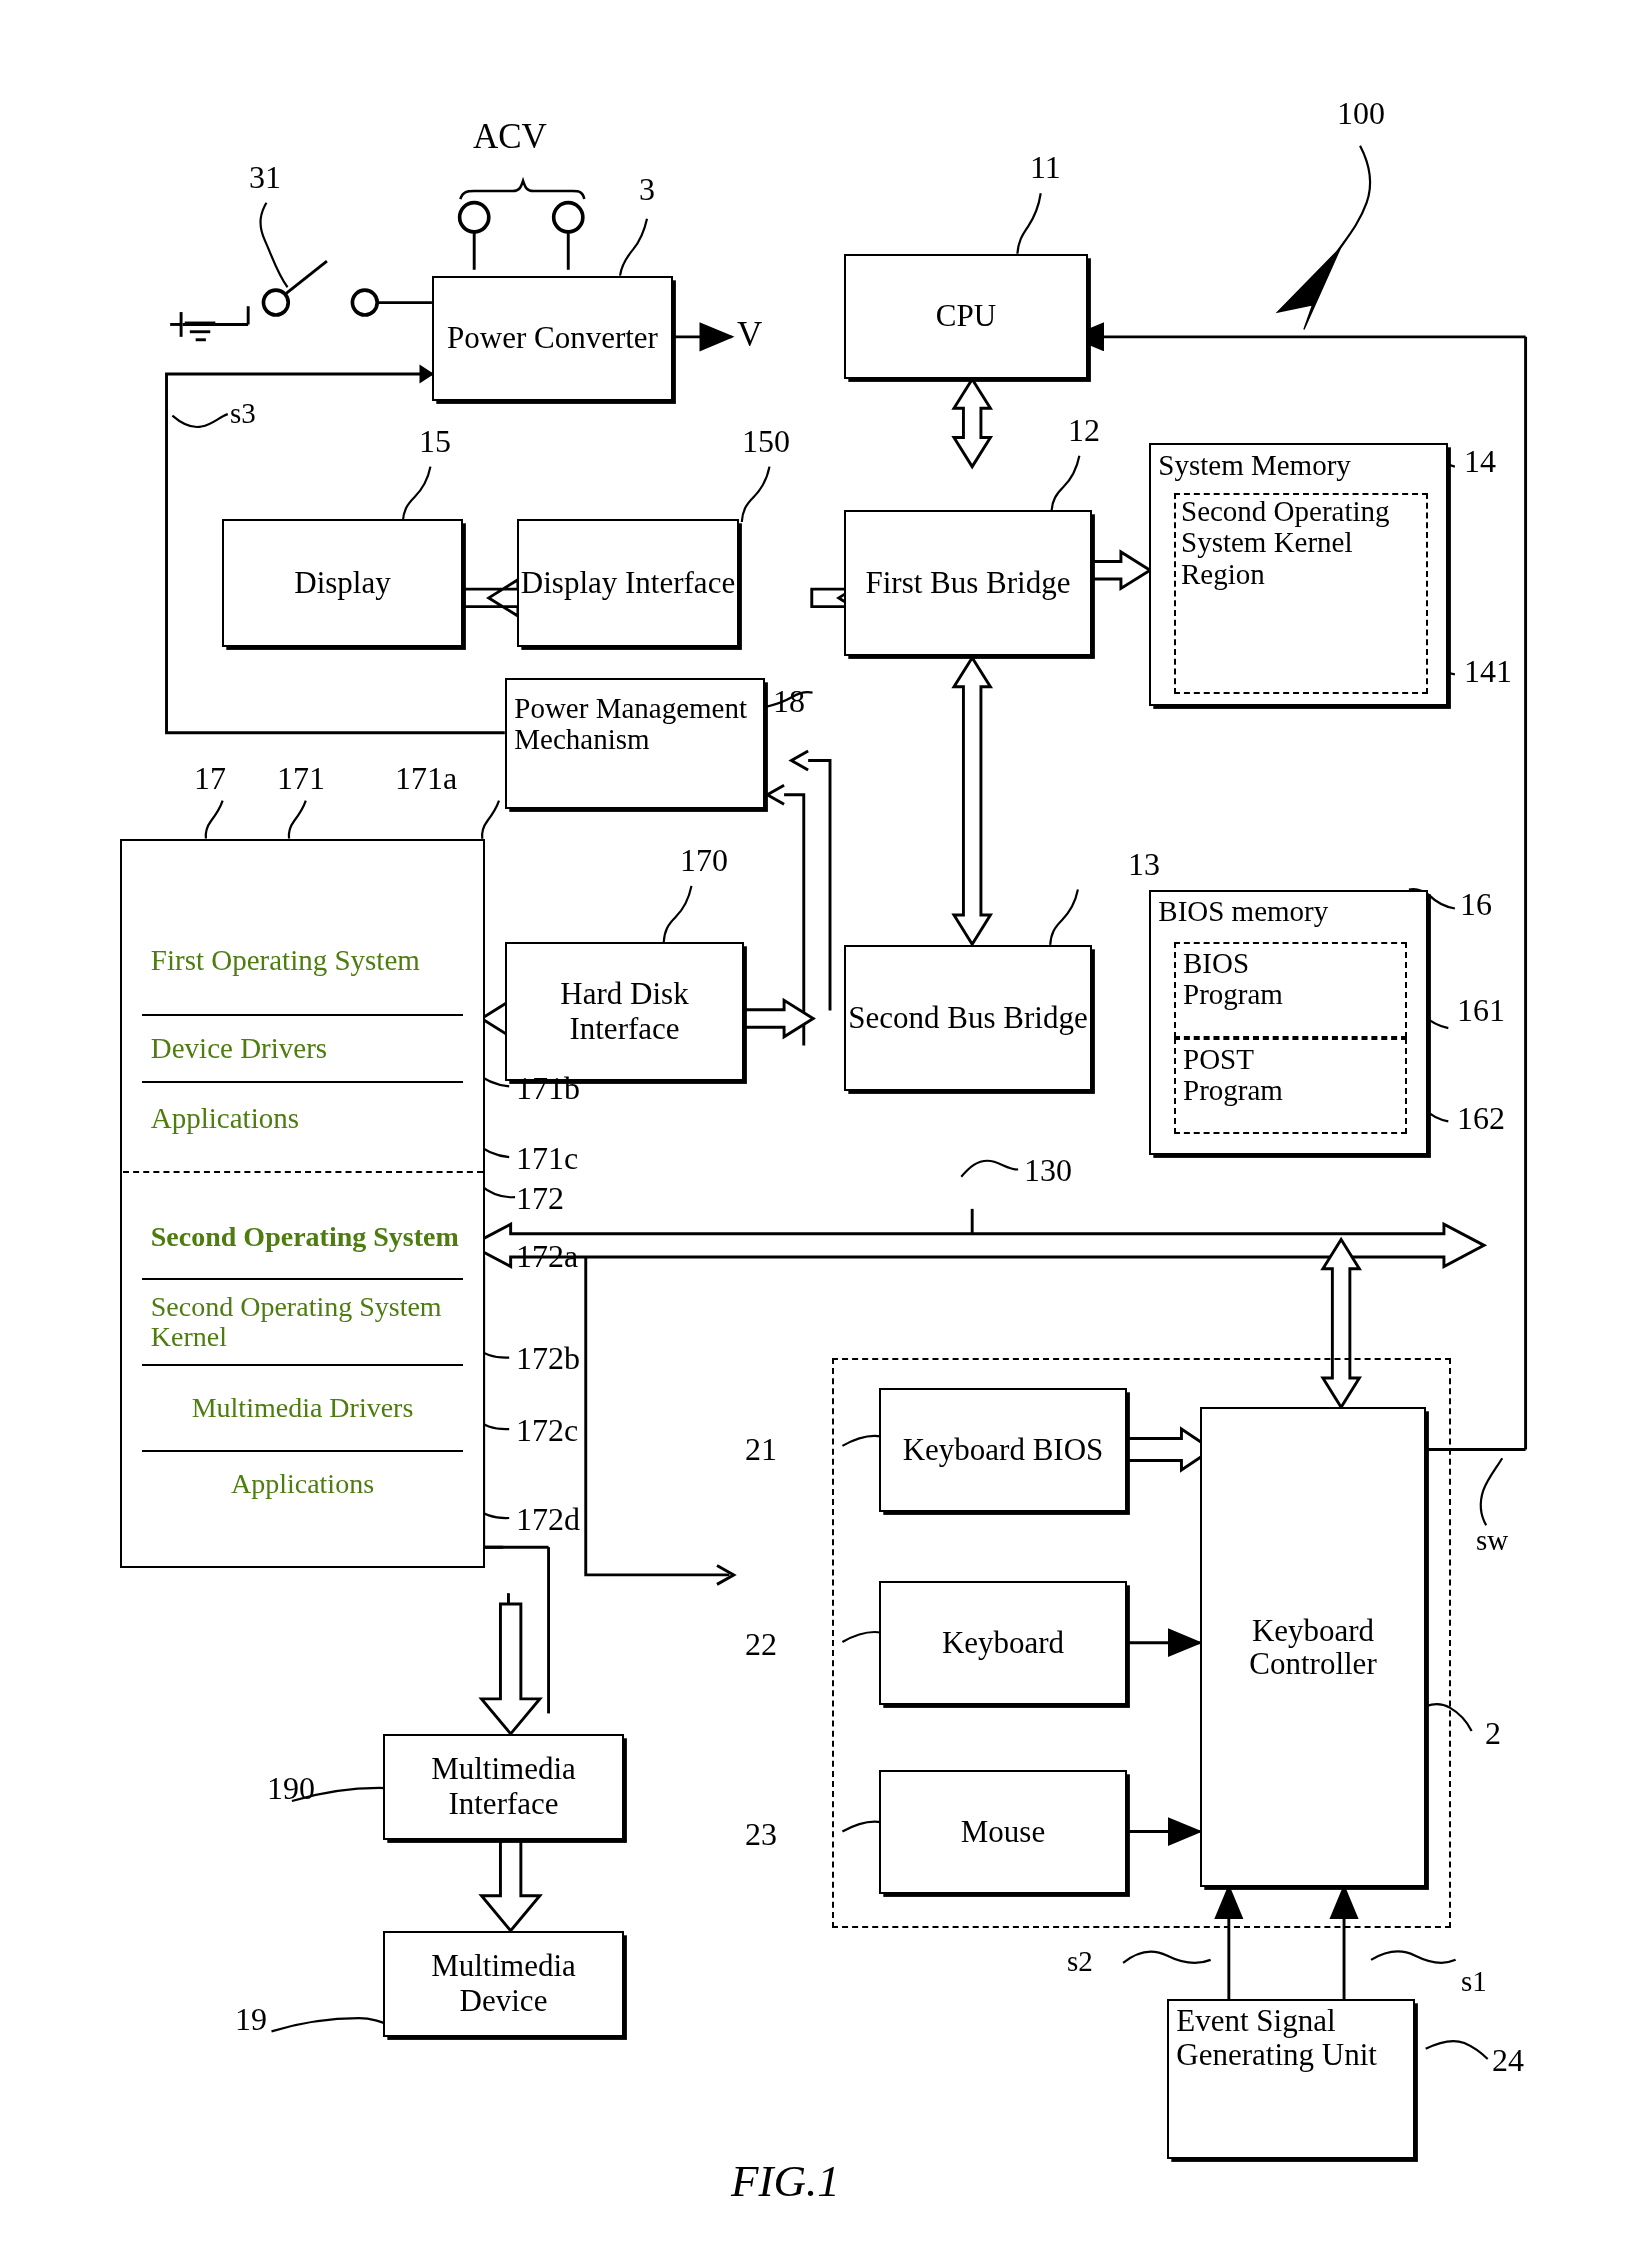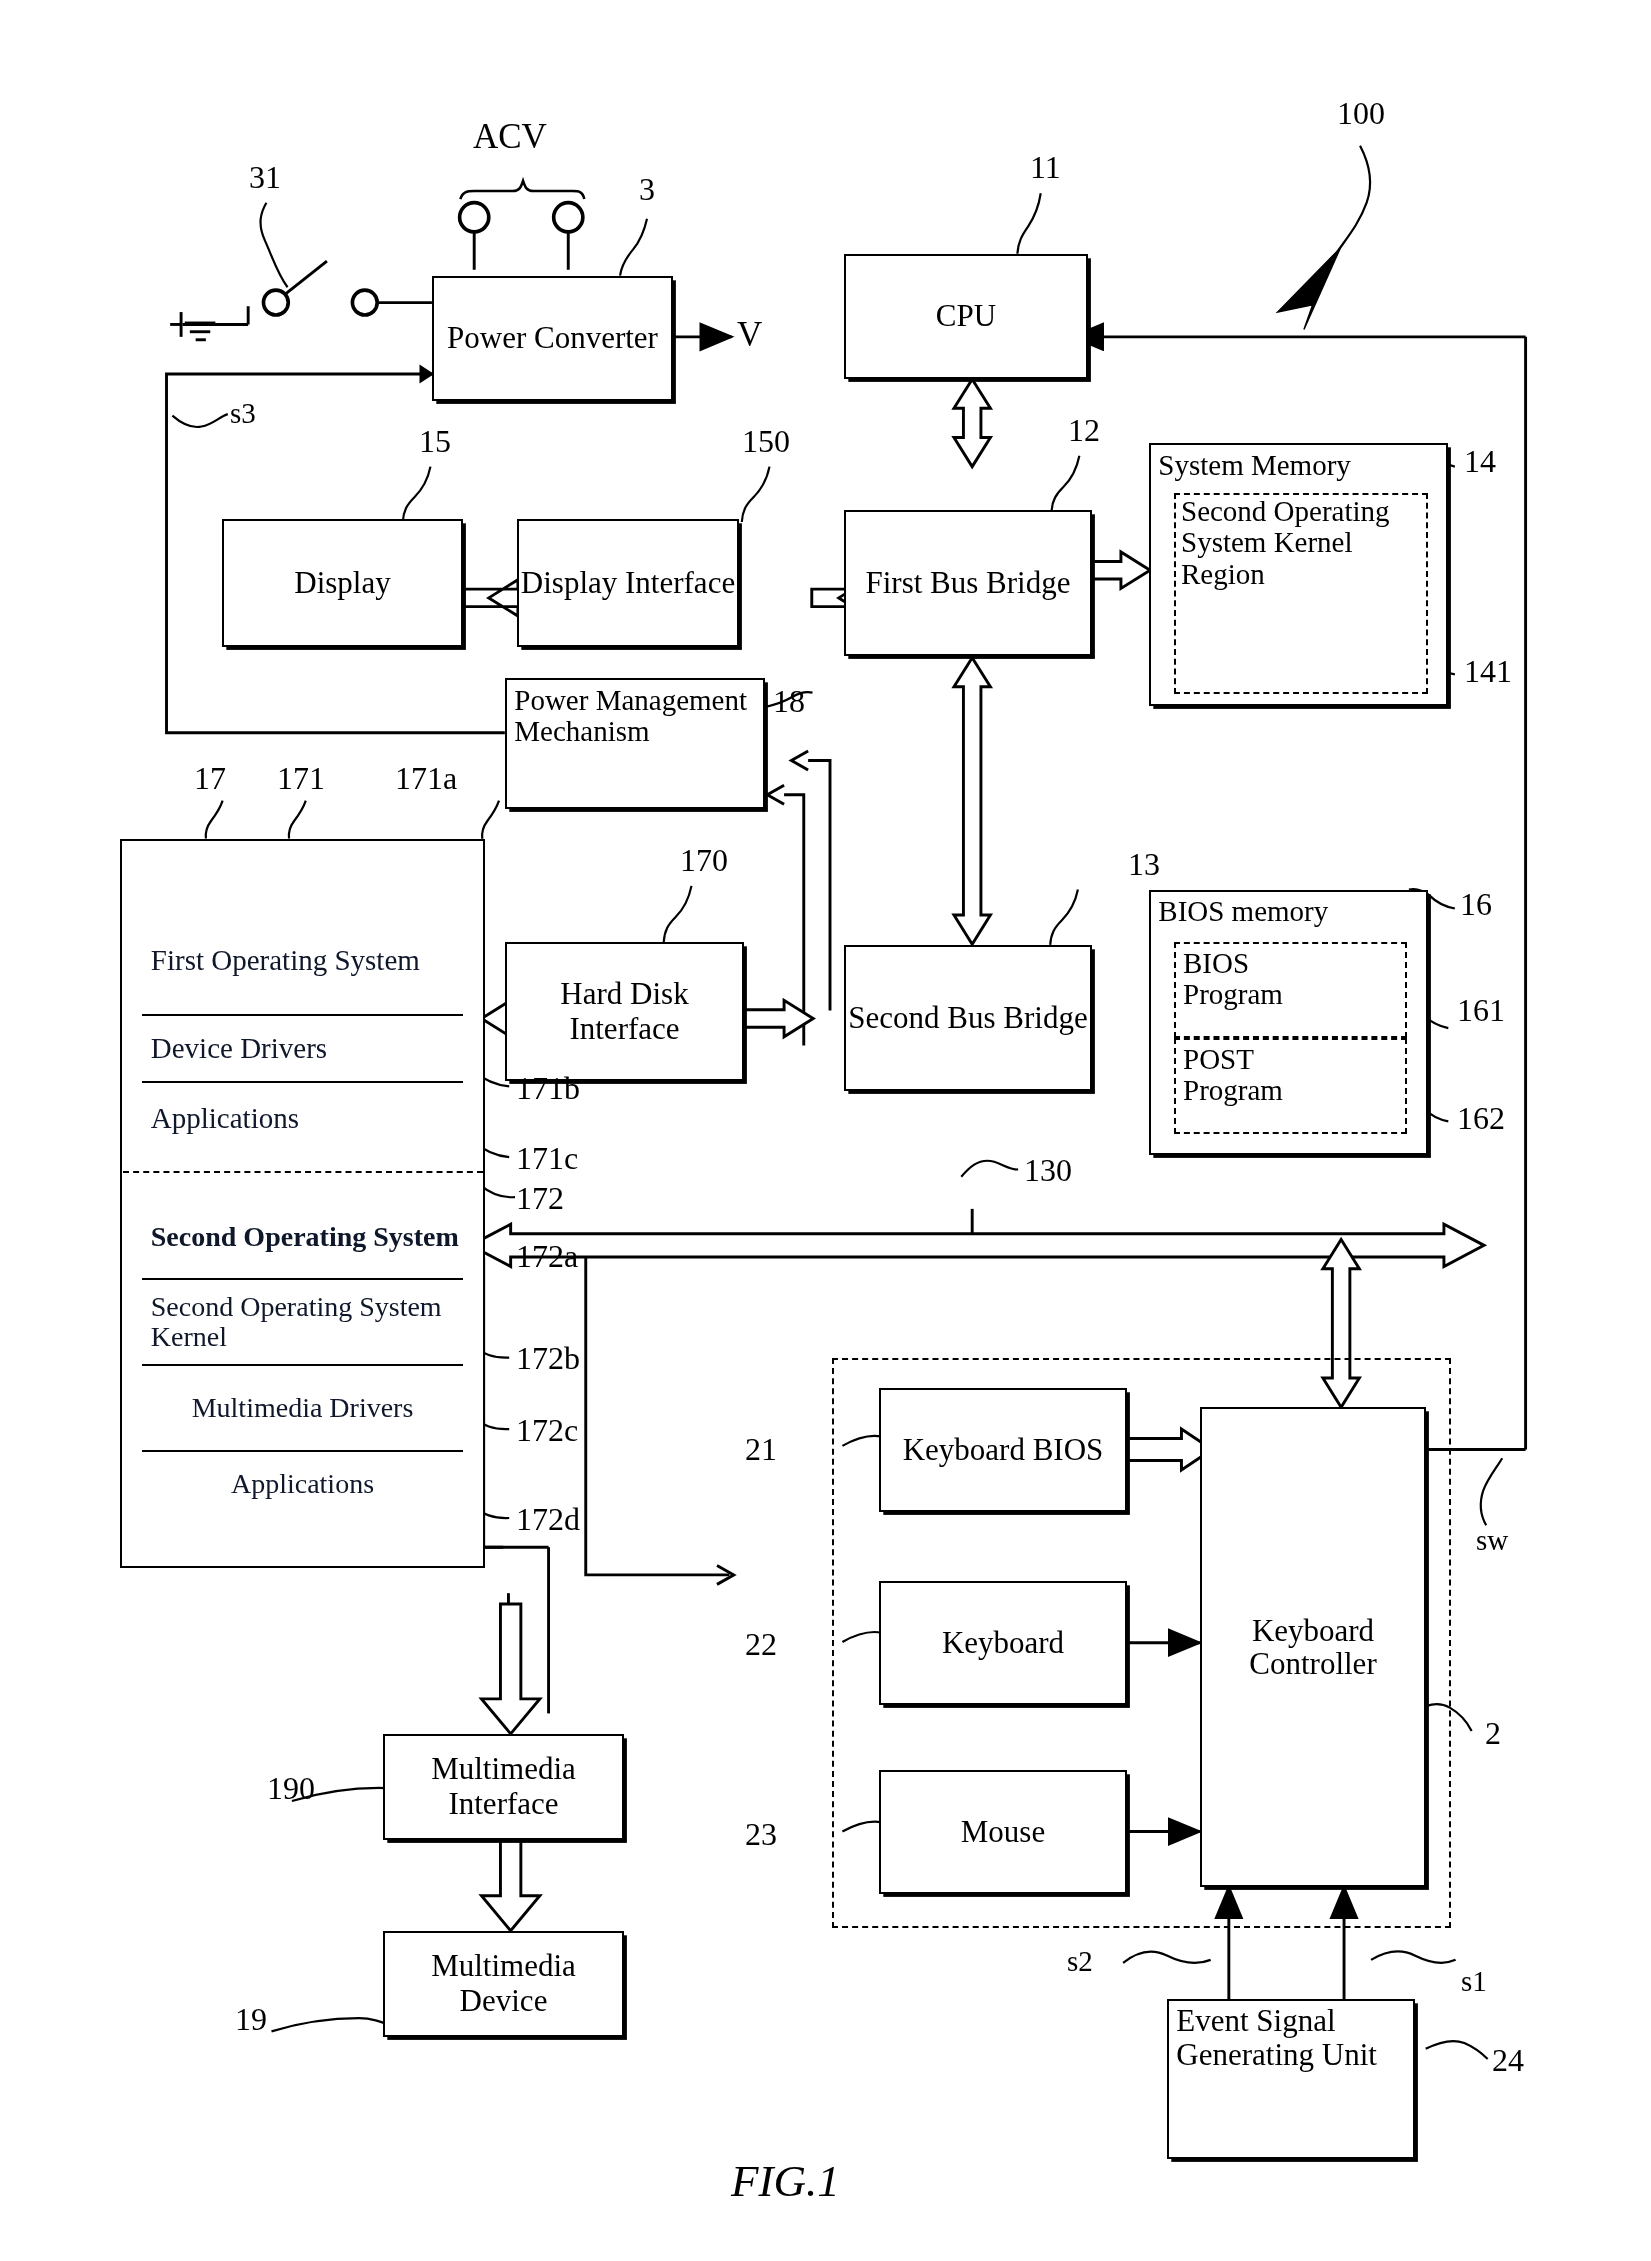"Power Management Mechanism" div.blk { padding-top: 5px -> 13px }
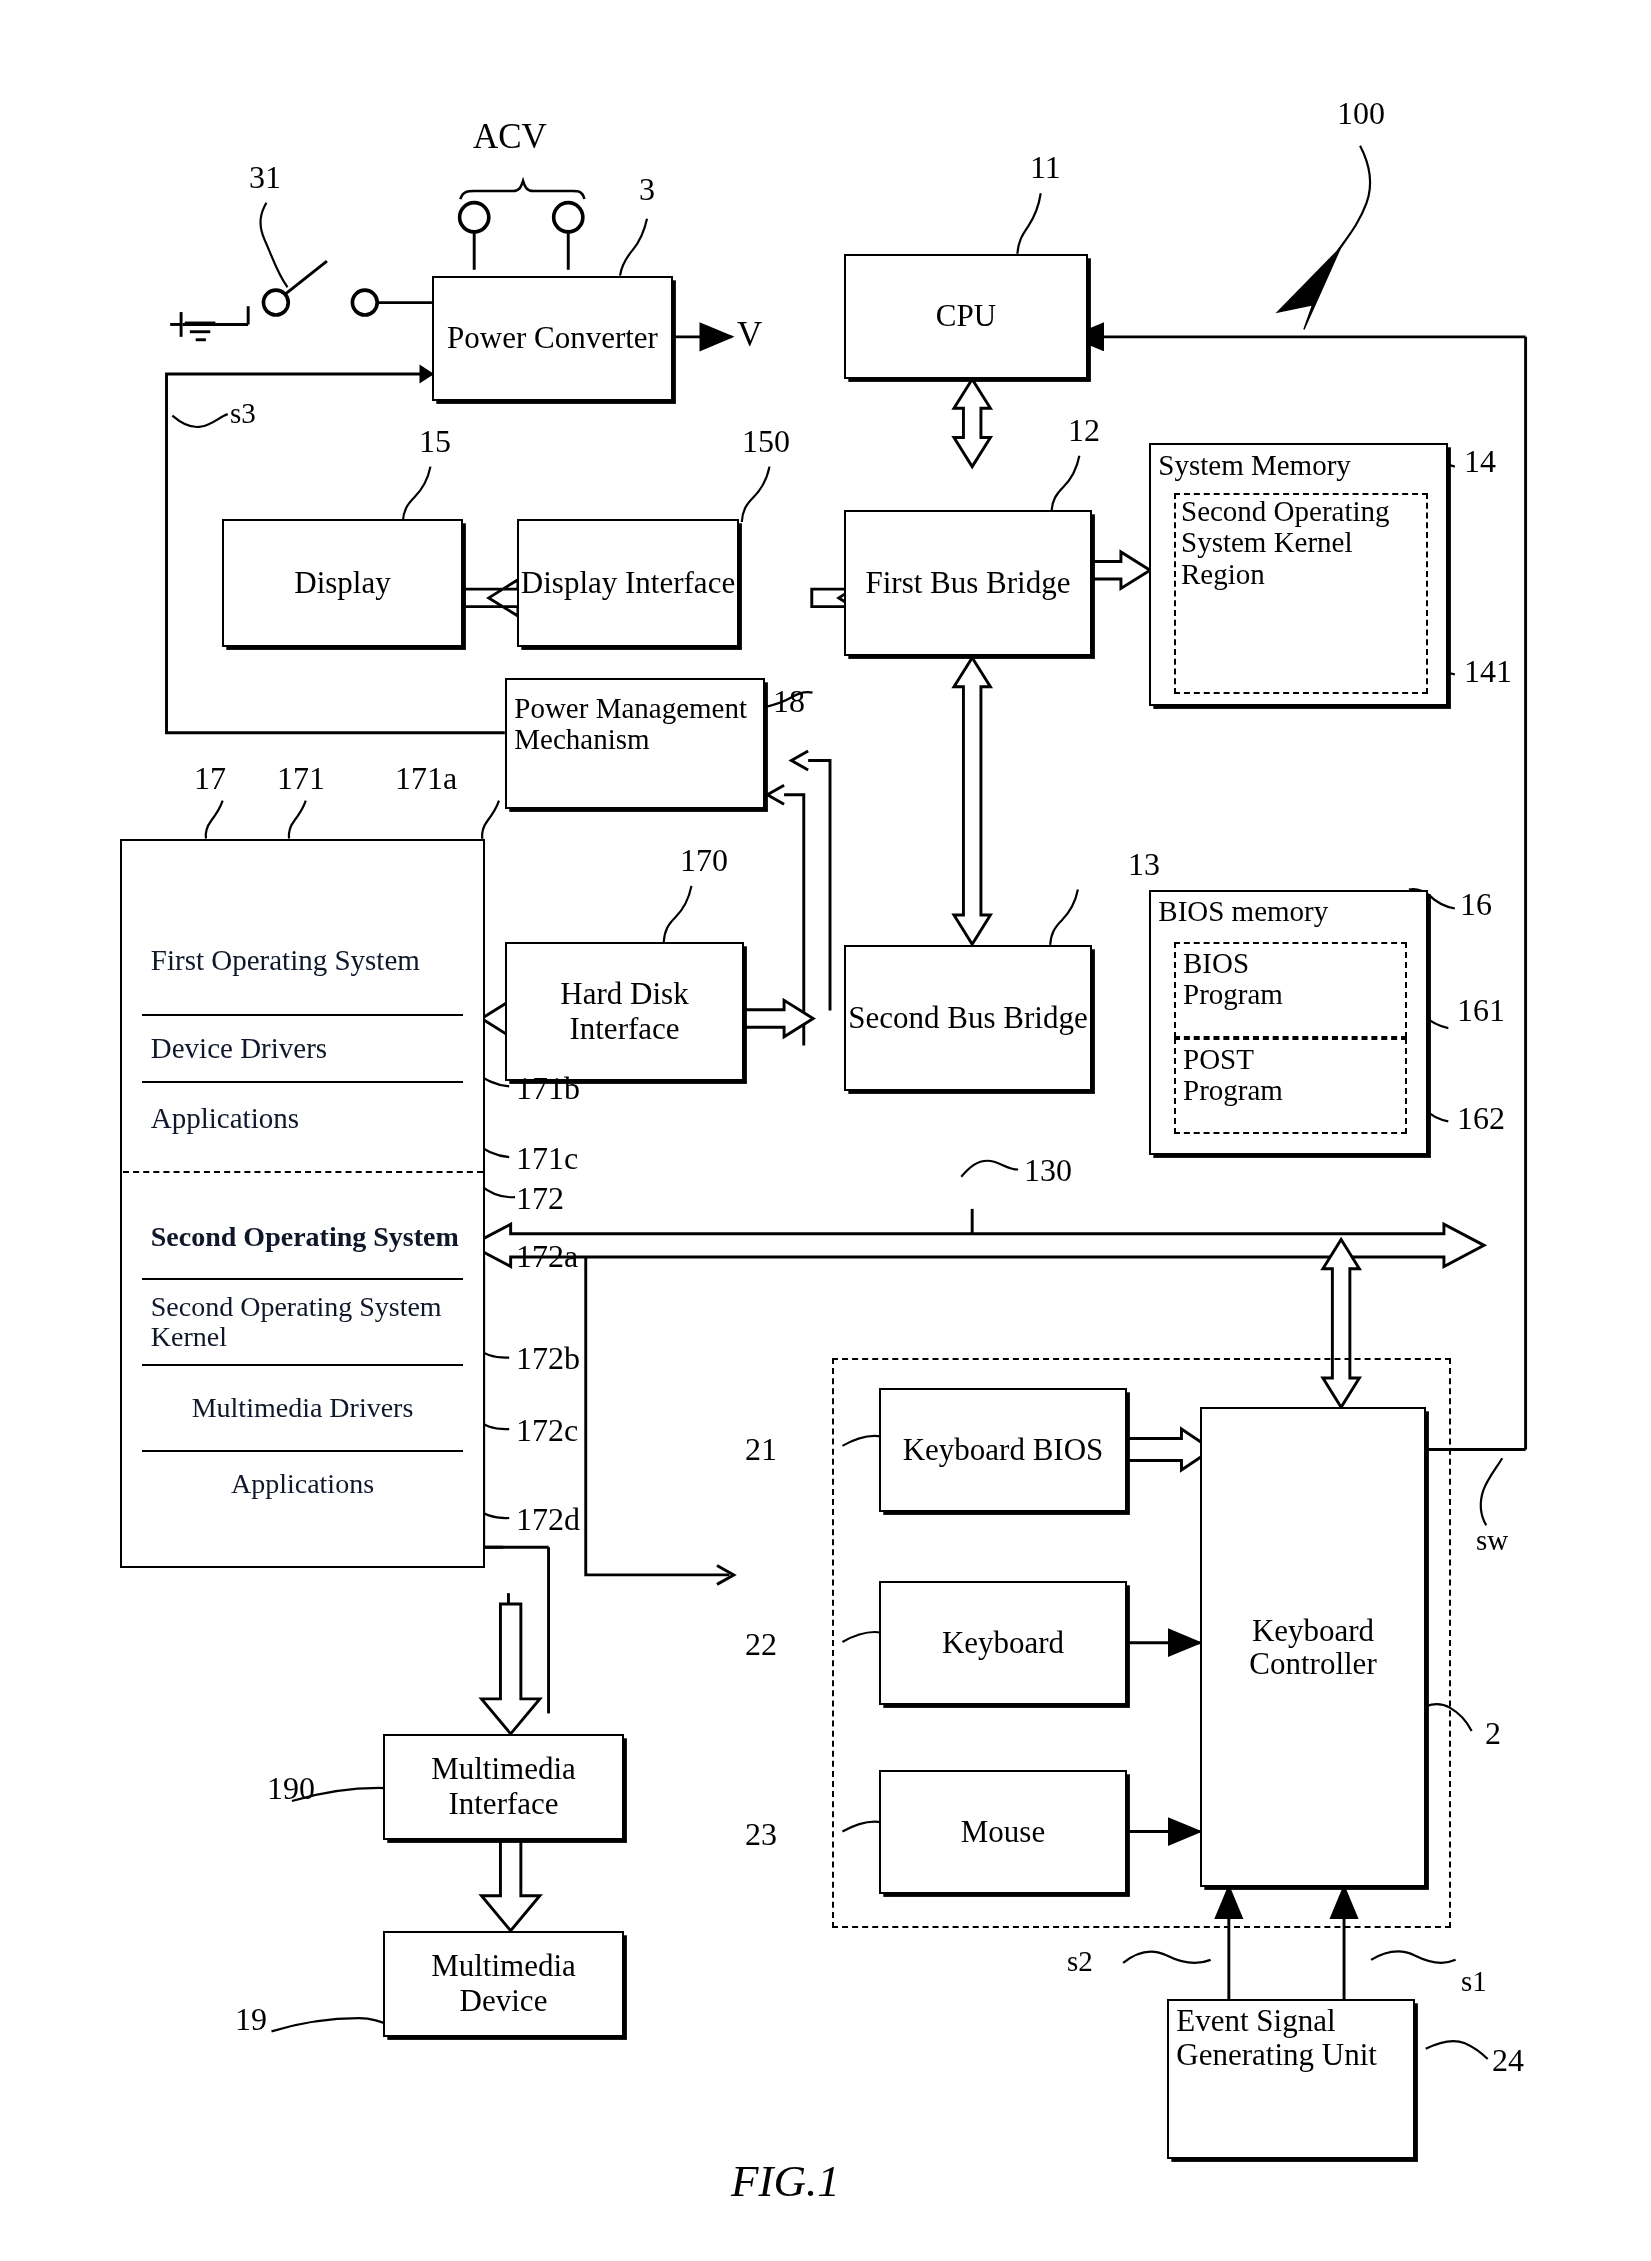"First Operating System" .sub { color: #0f172a -> #4d7c0f }
